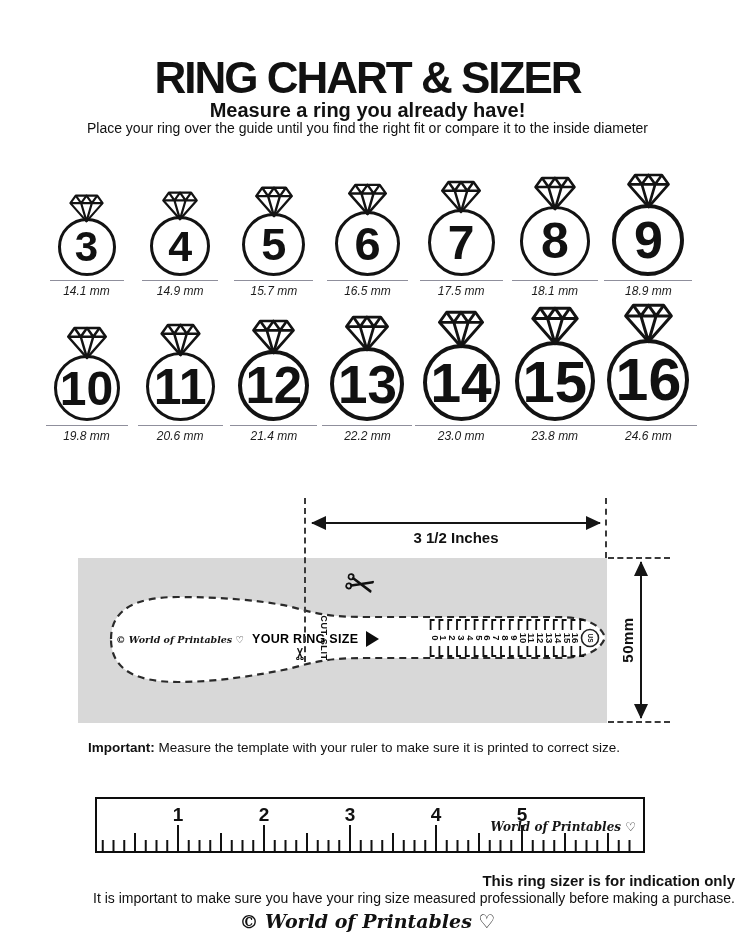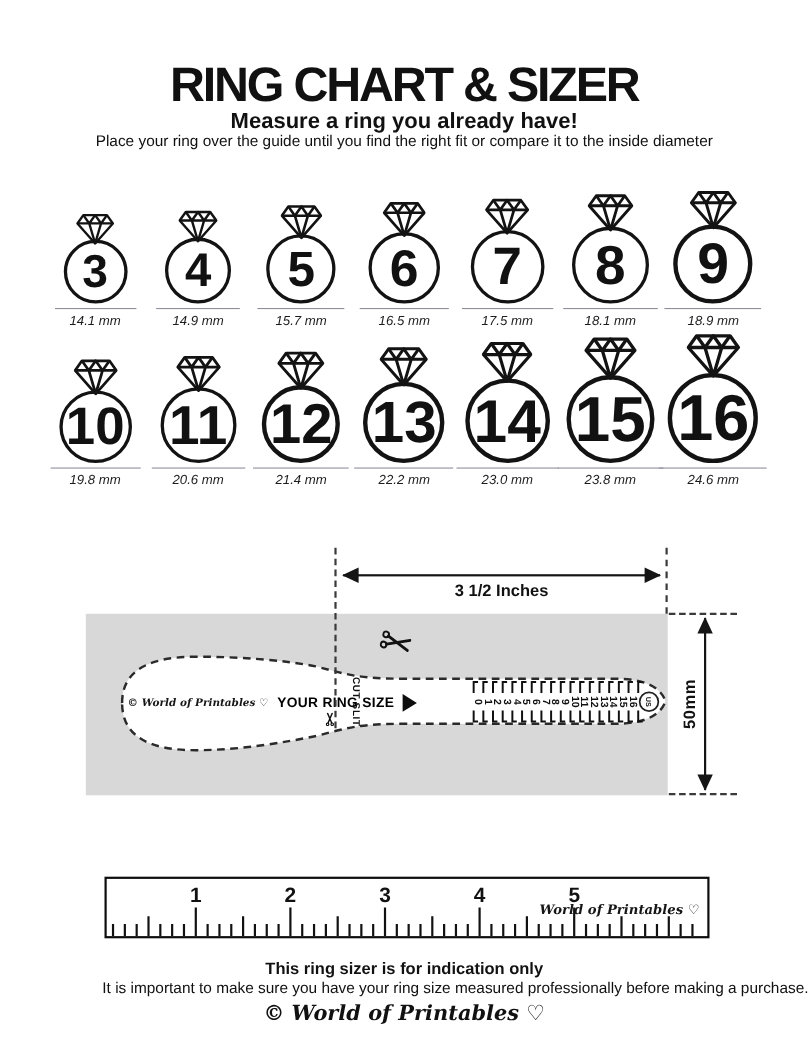"Important: Measure the template with" p.important { html: none -> <p><b>Important:</b><span> Measure the template with your ruler to make sure it is printed to correct size.</span></p> }
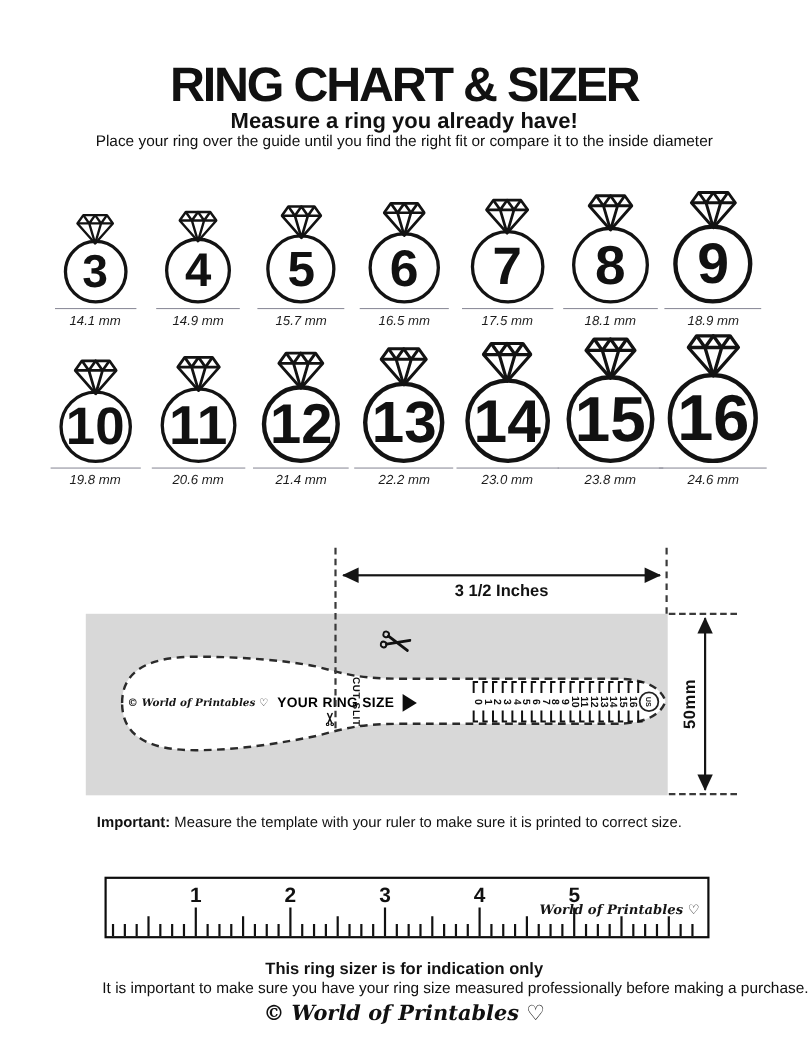"This ring sizer is for" .footer-bold { text-align: center -> right }
